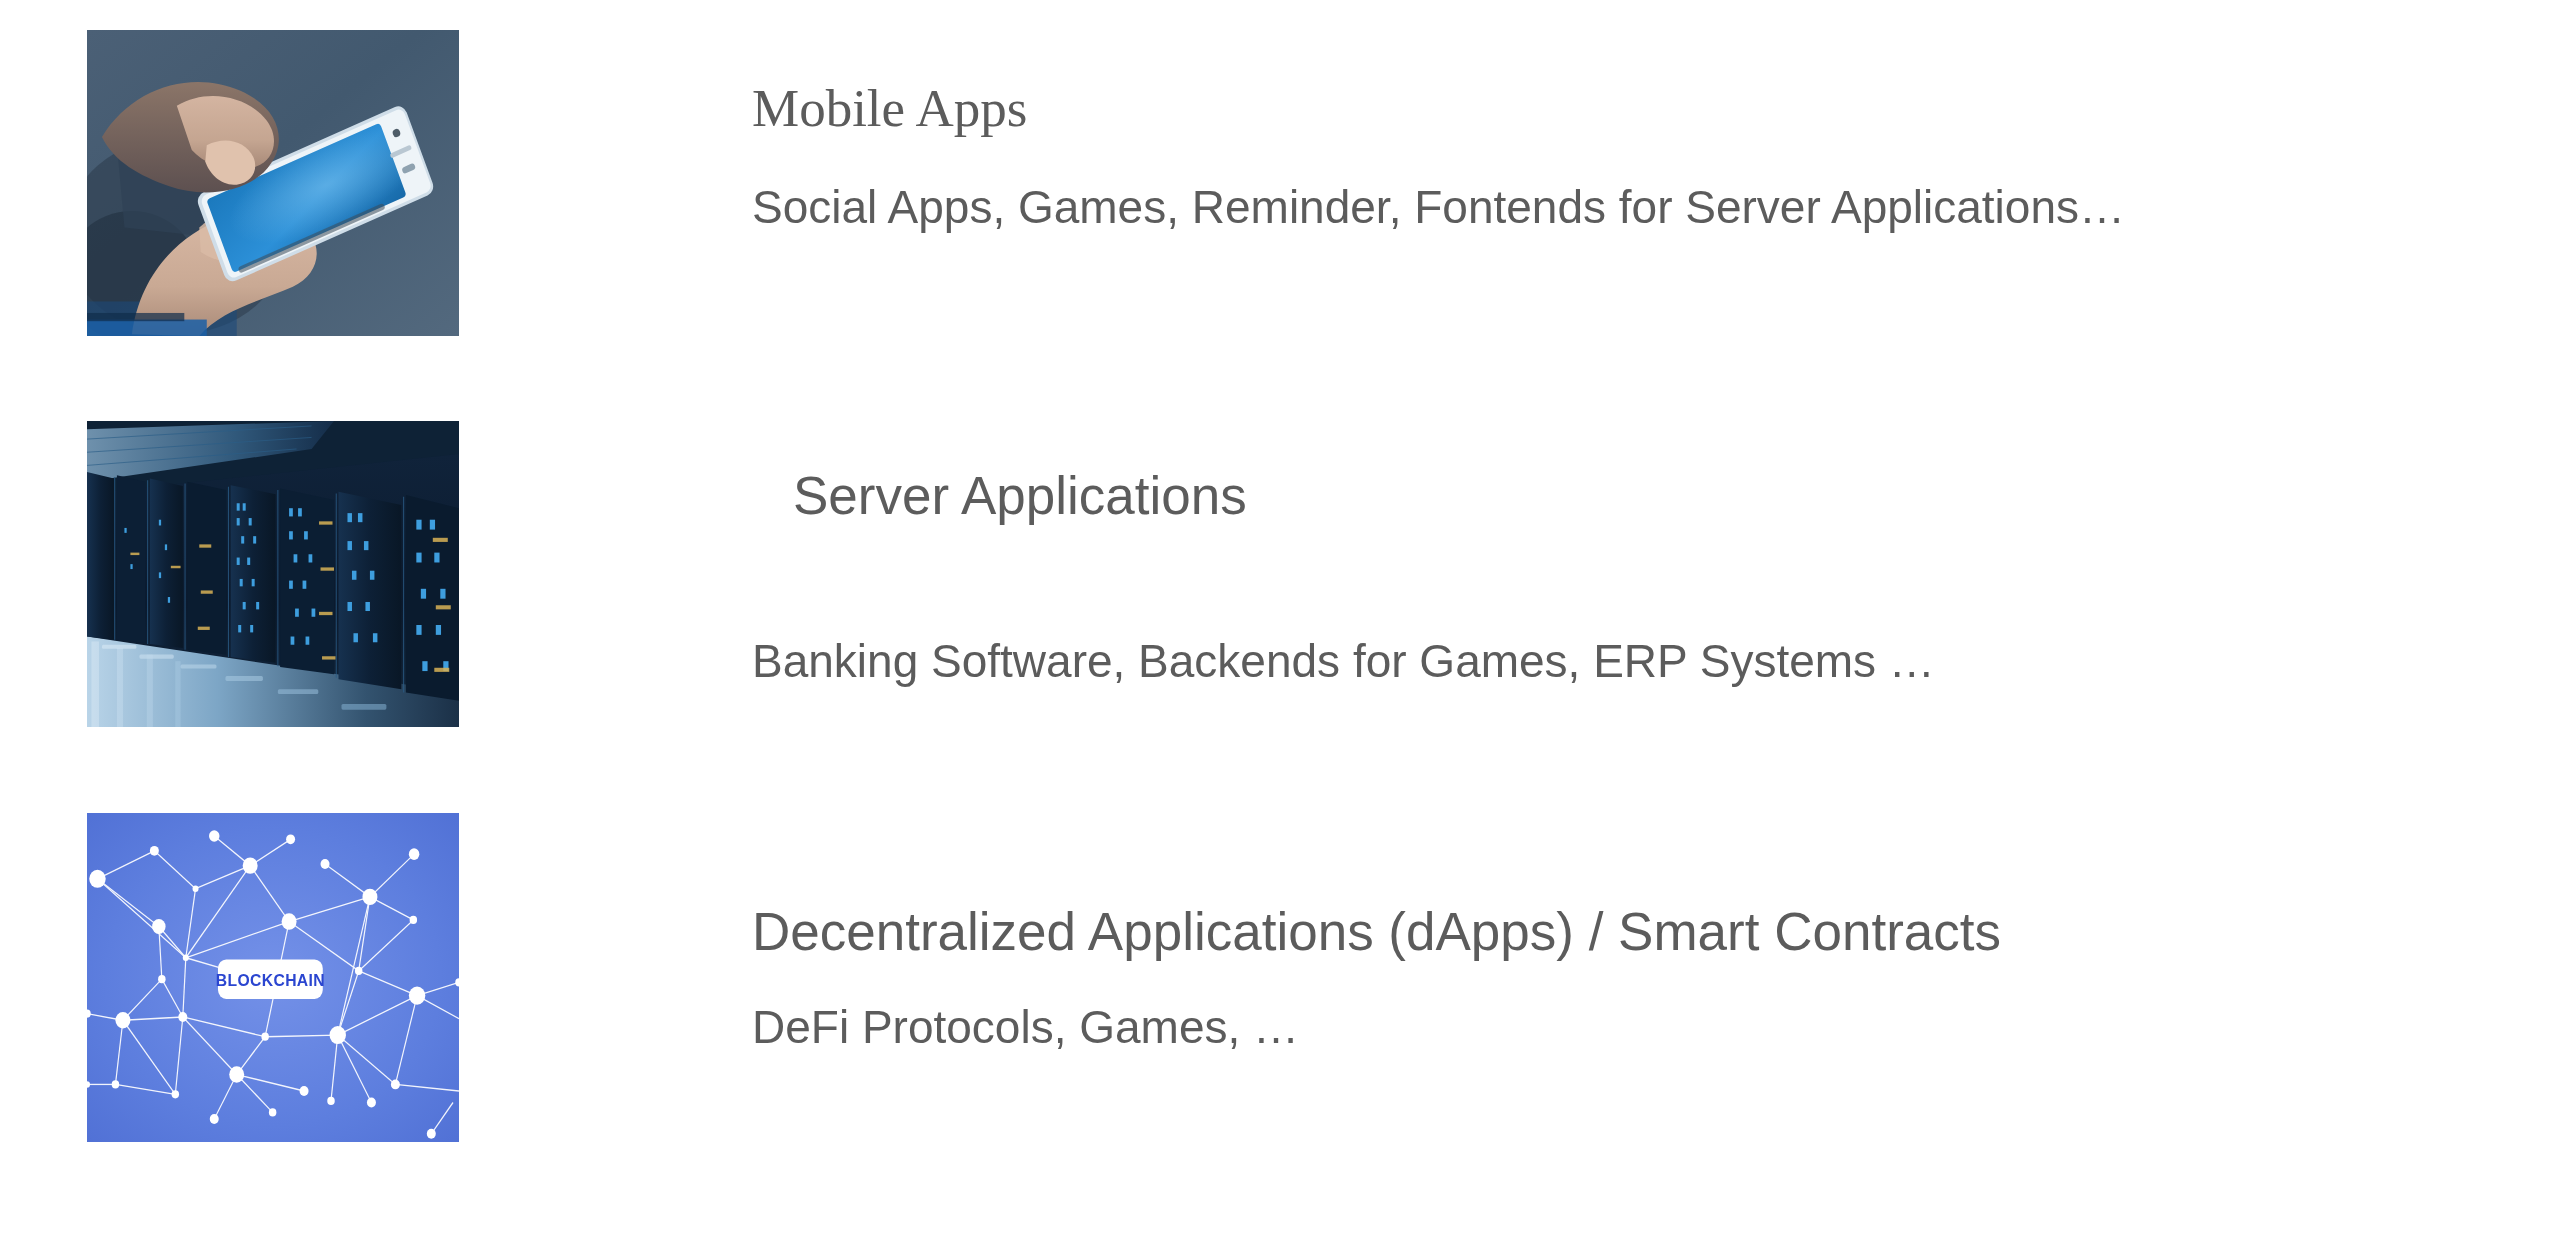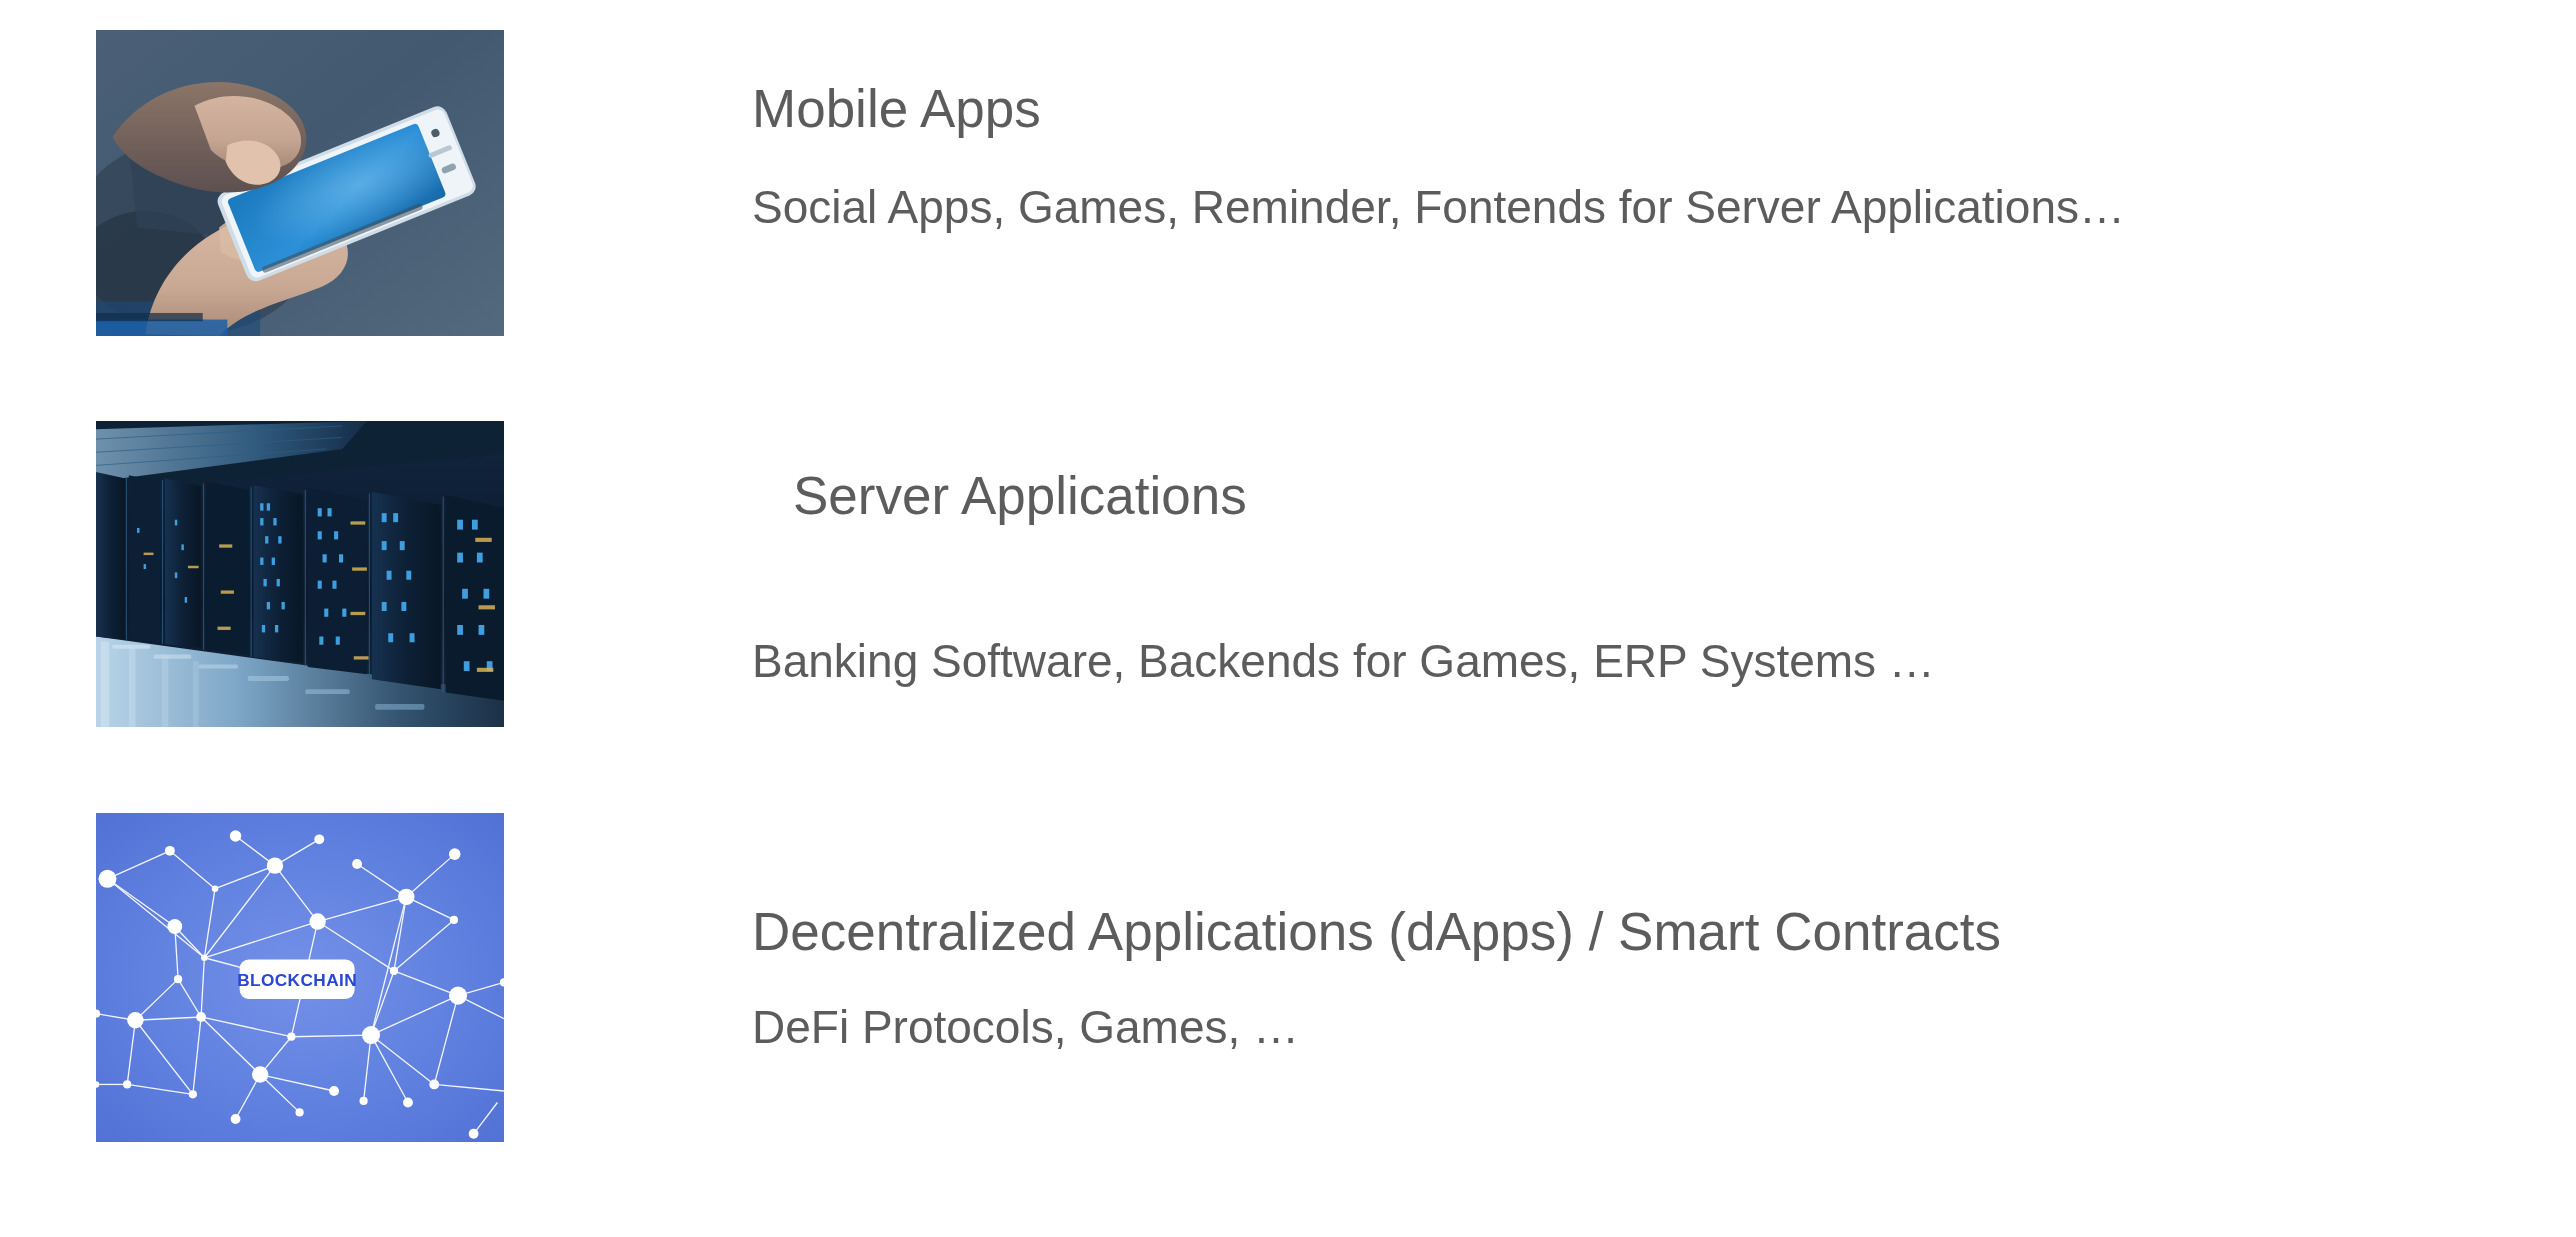"Mobile Apps" #row-mobile .cat-title { font-family: none -> Liberation Serif, serif }
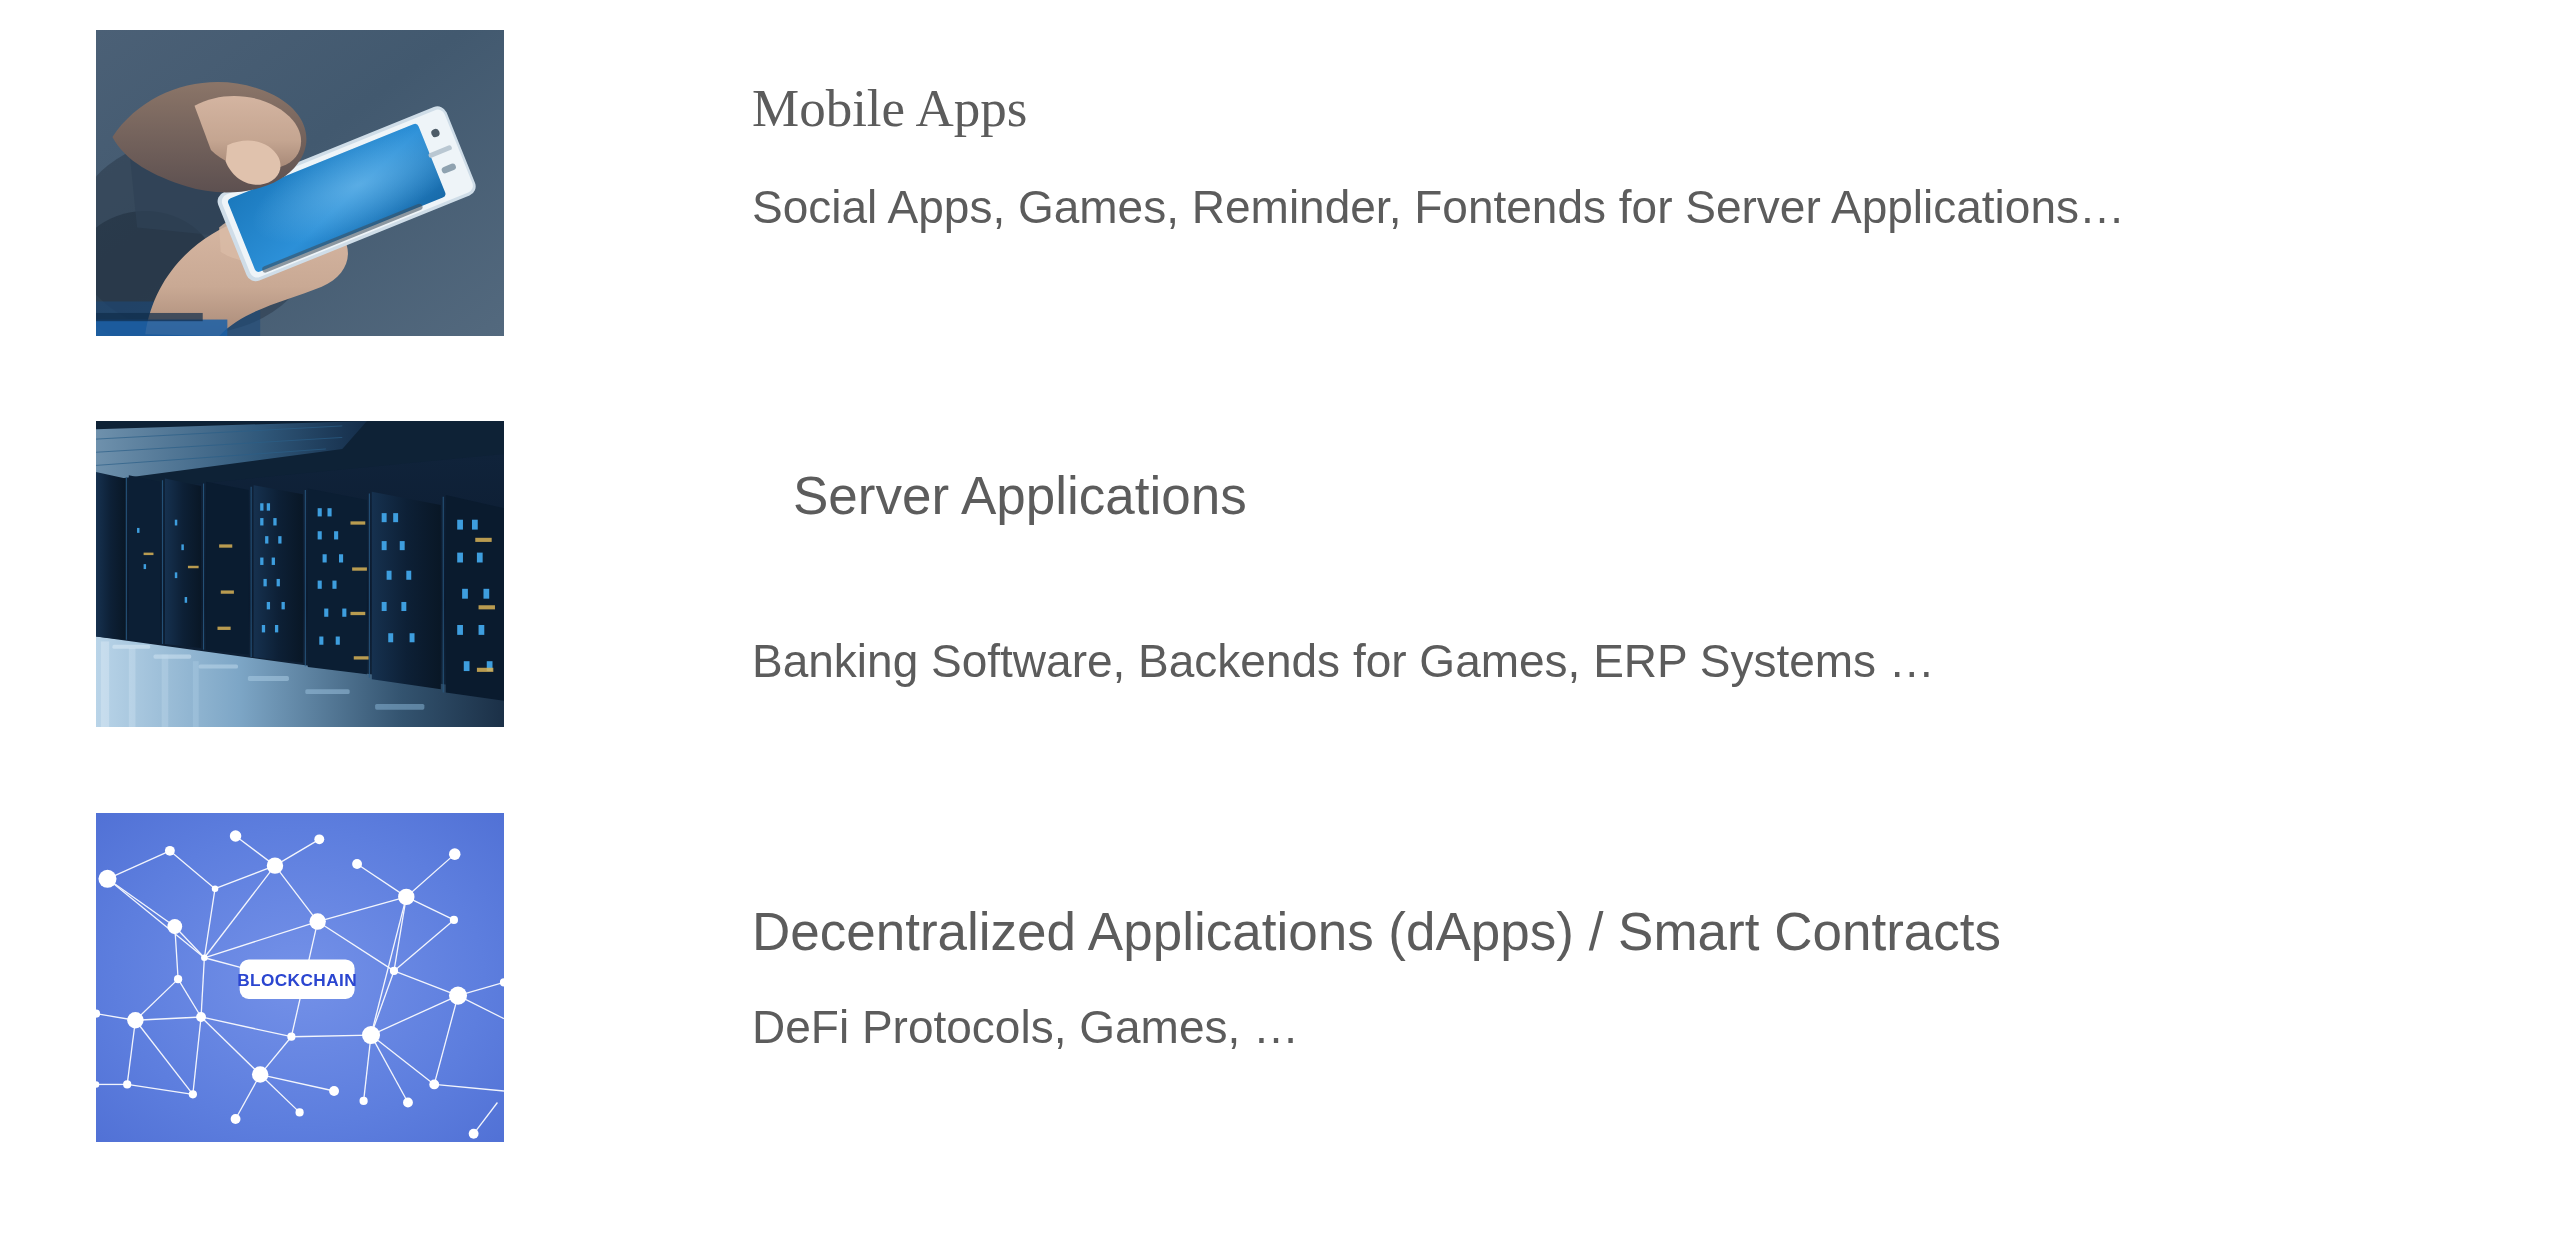"BLOCKCHAIN" .thumb { left: 96px -> 87px; width: 408px -> 372px }
